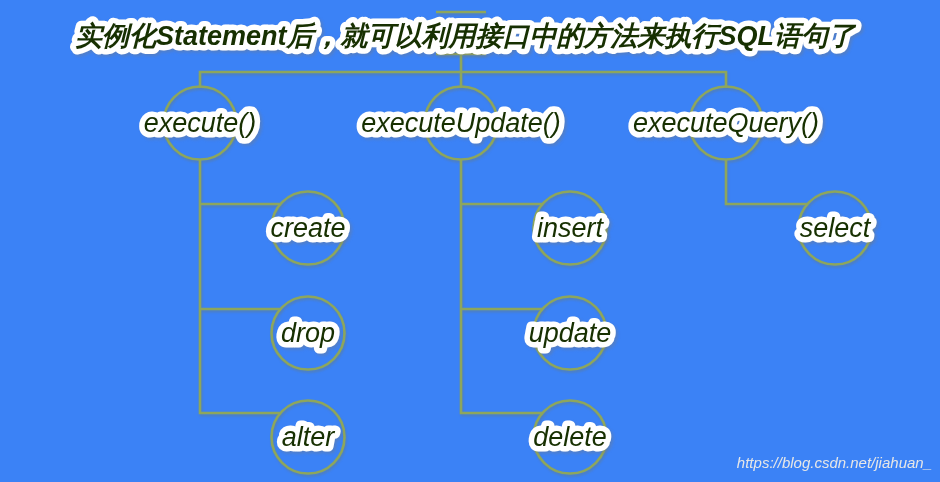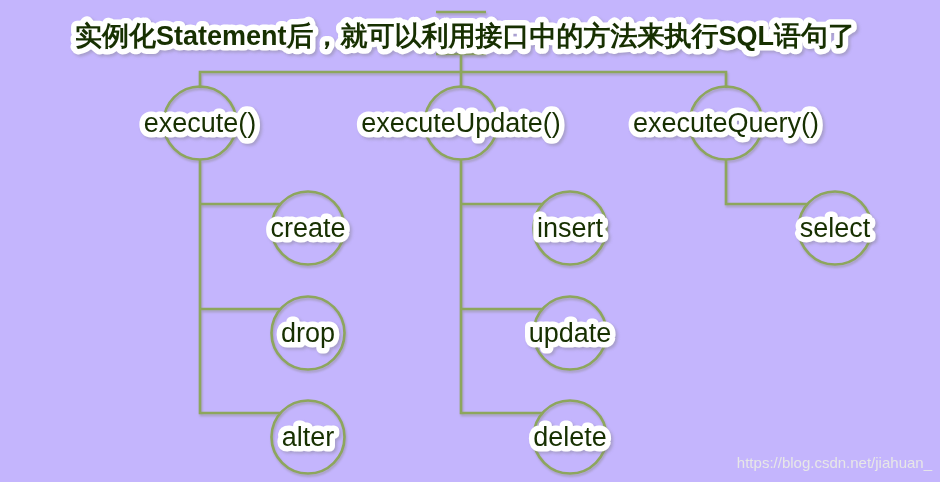"实例化Statement后，就可以利用接口中的方法来执行SQL语句了" .canvas { background: #c4b5fd -> #3b82f6; font-style: none -> italic }
